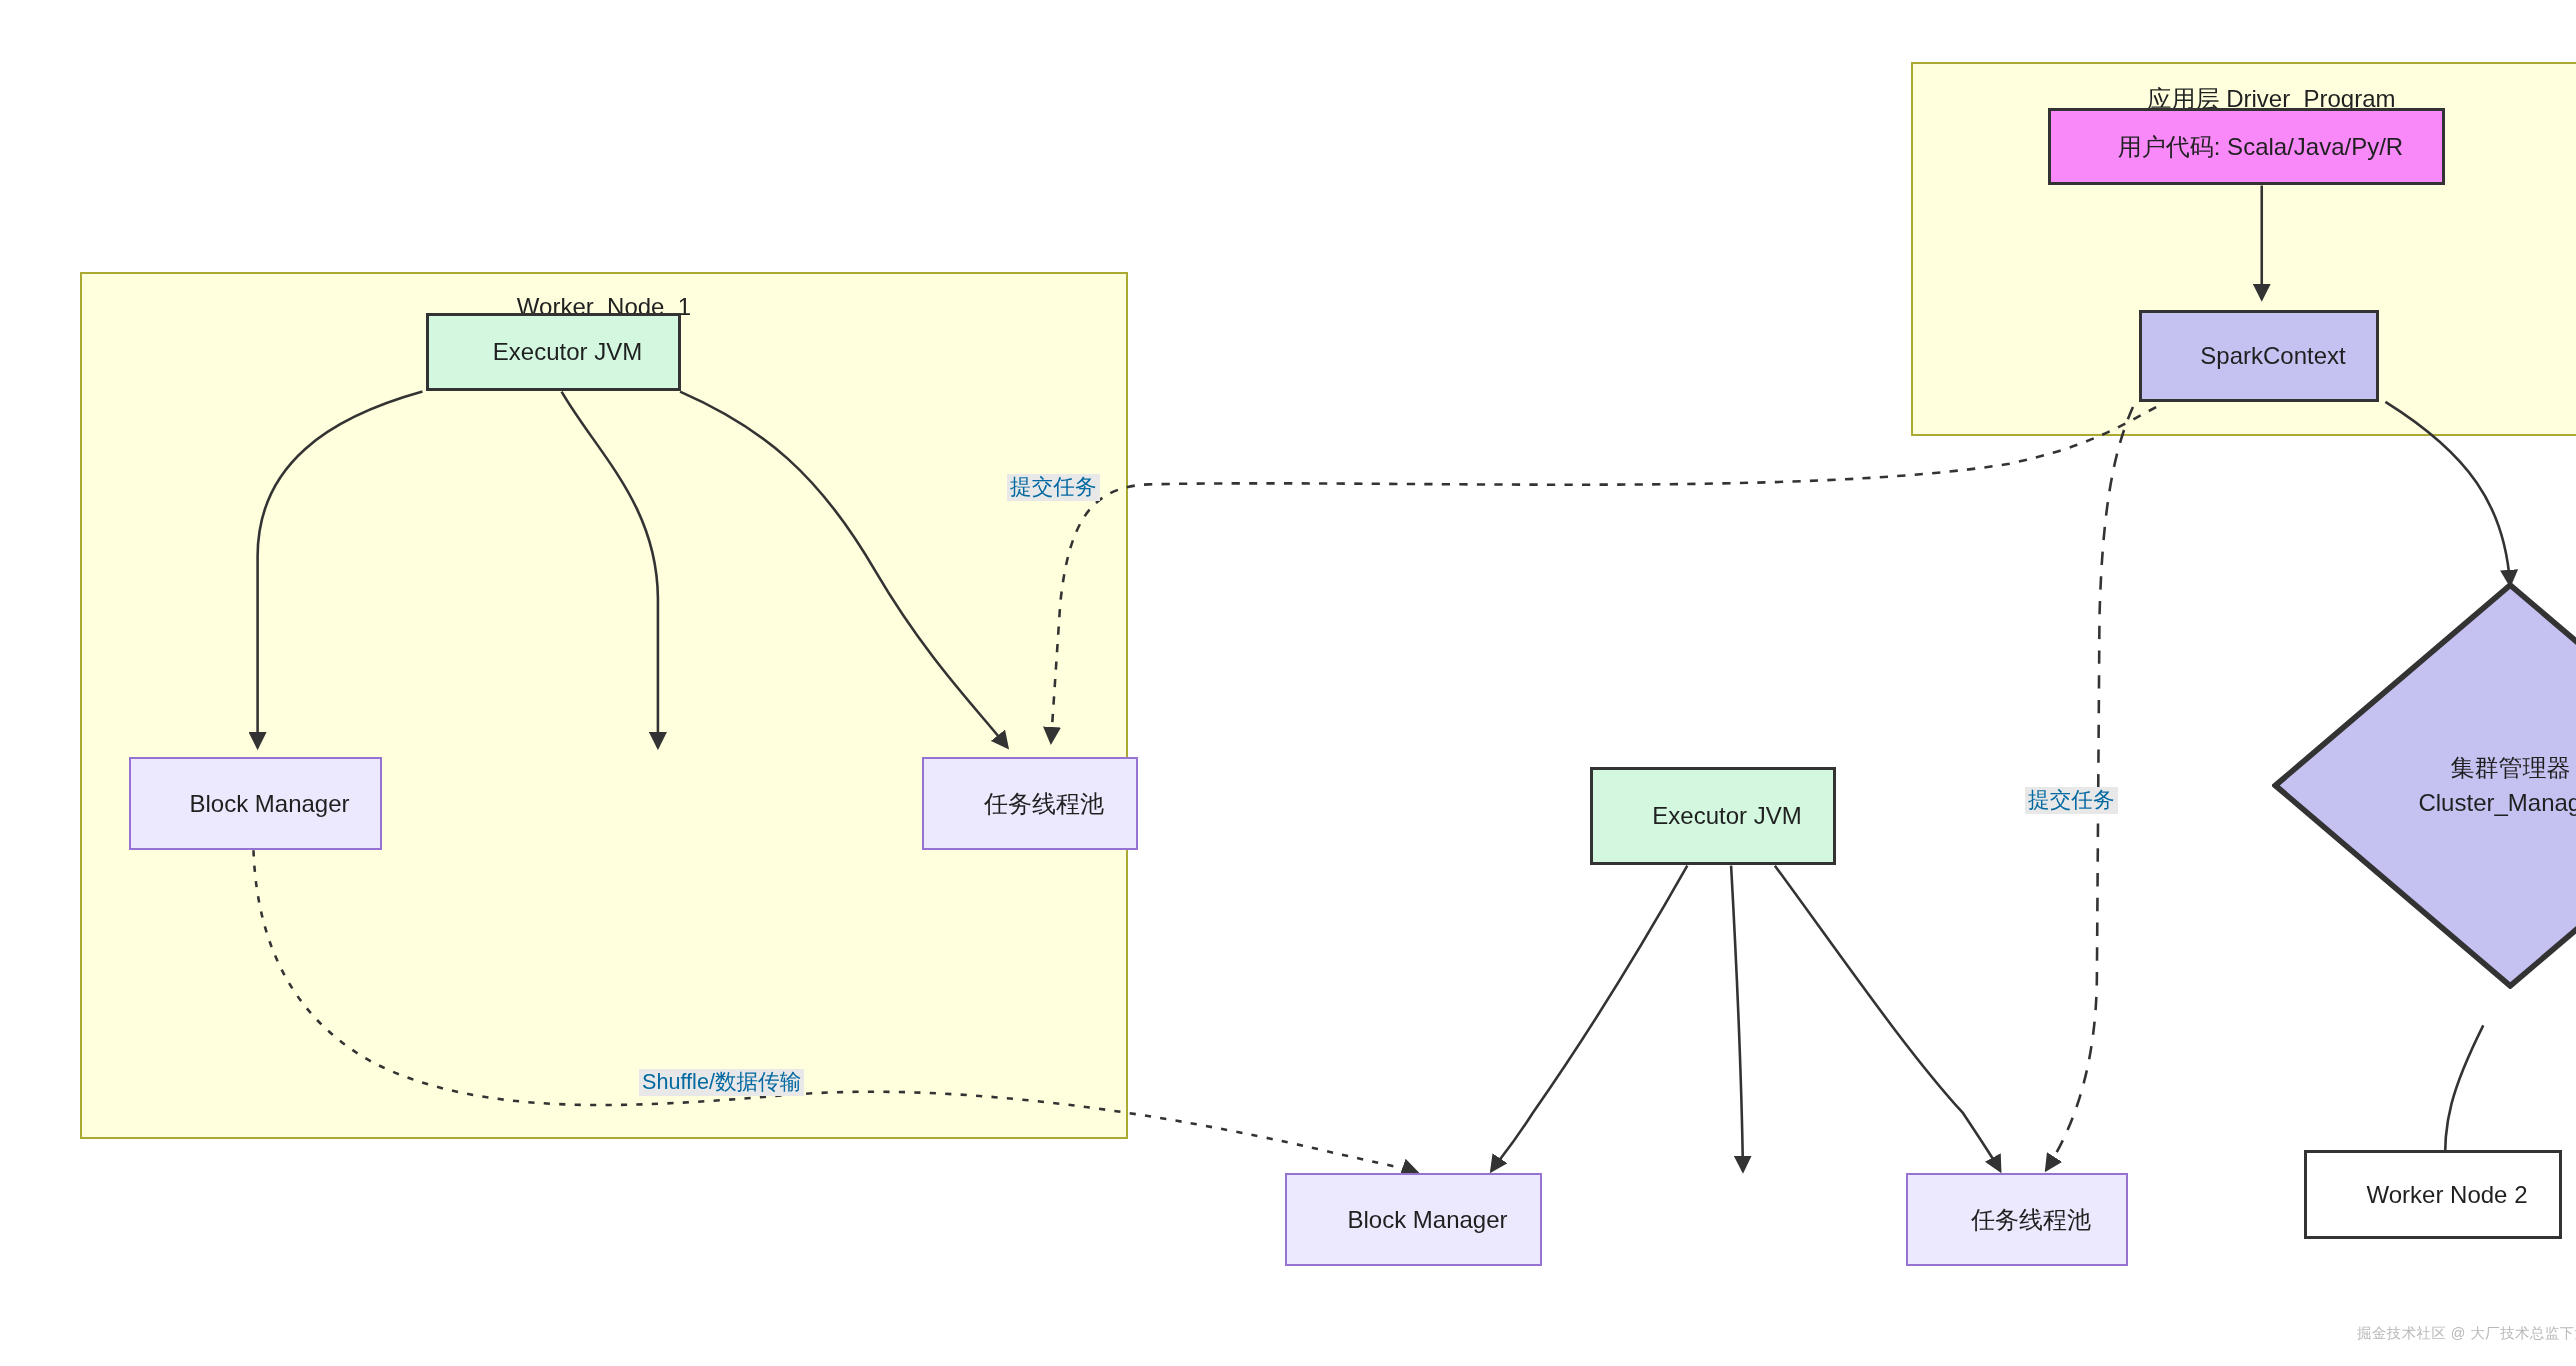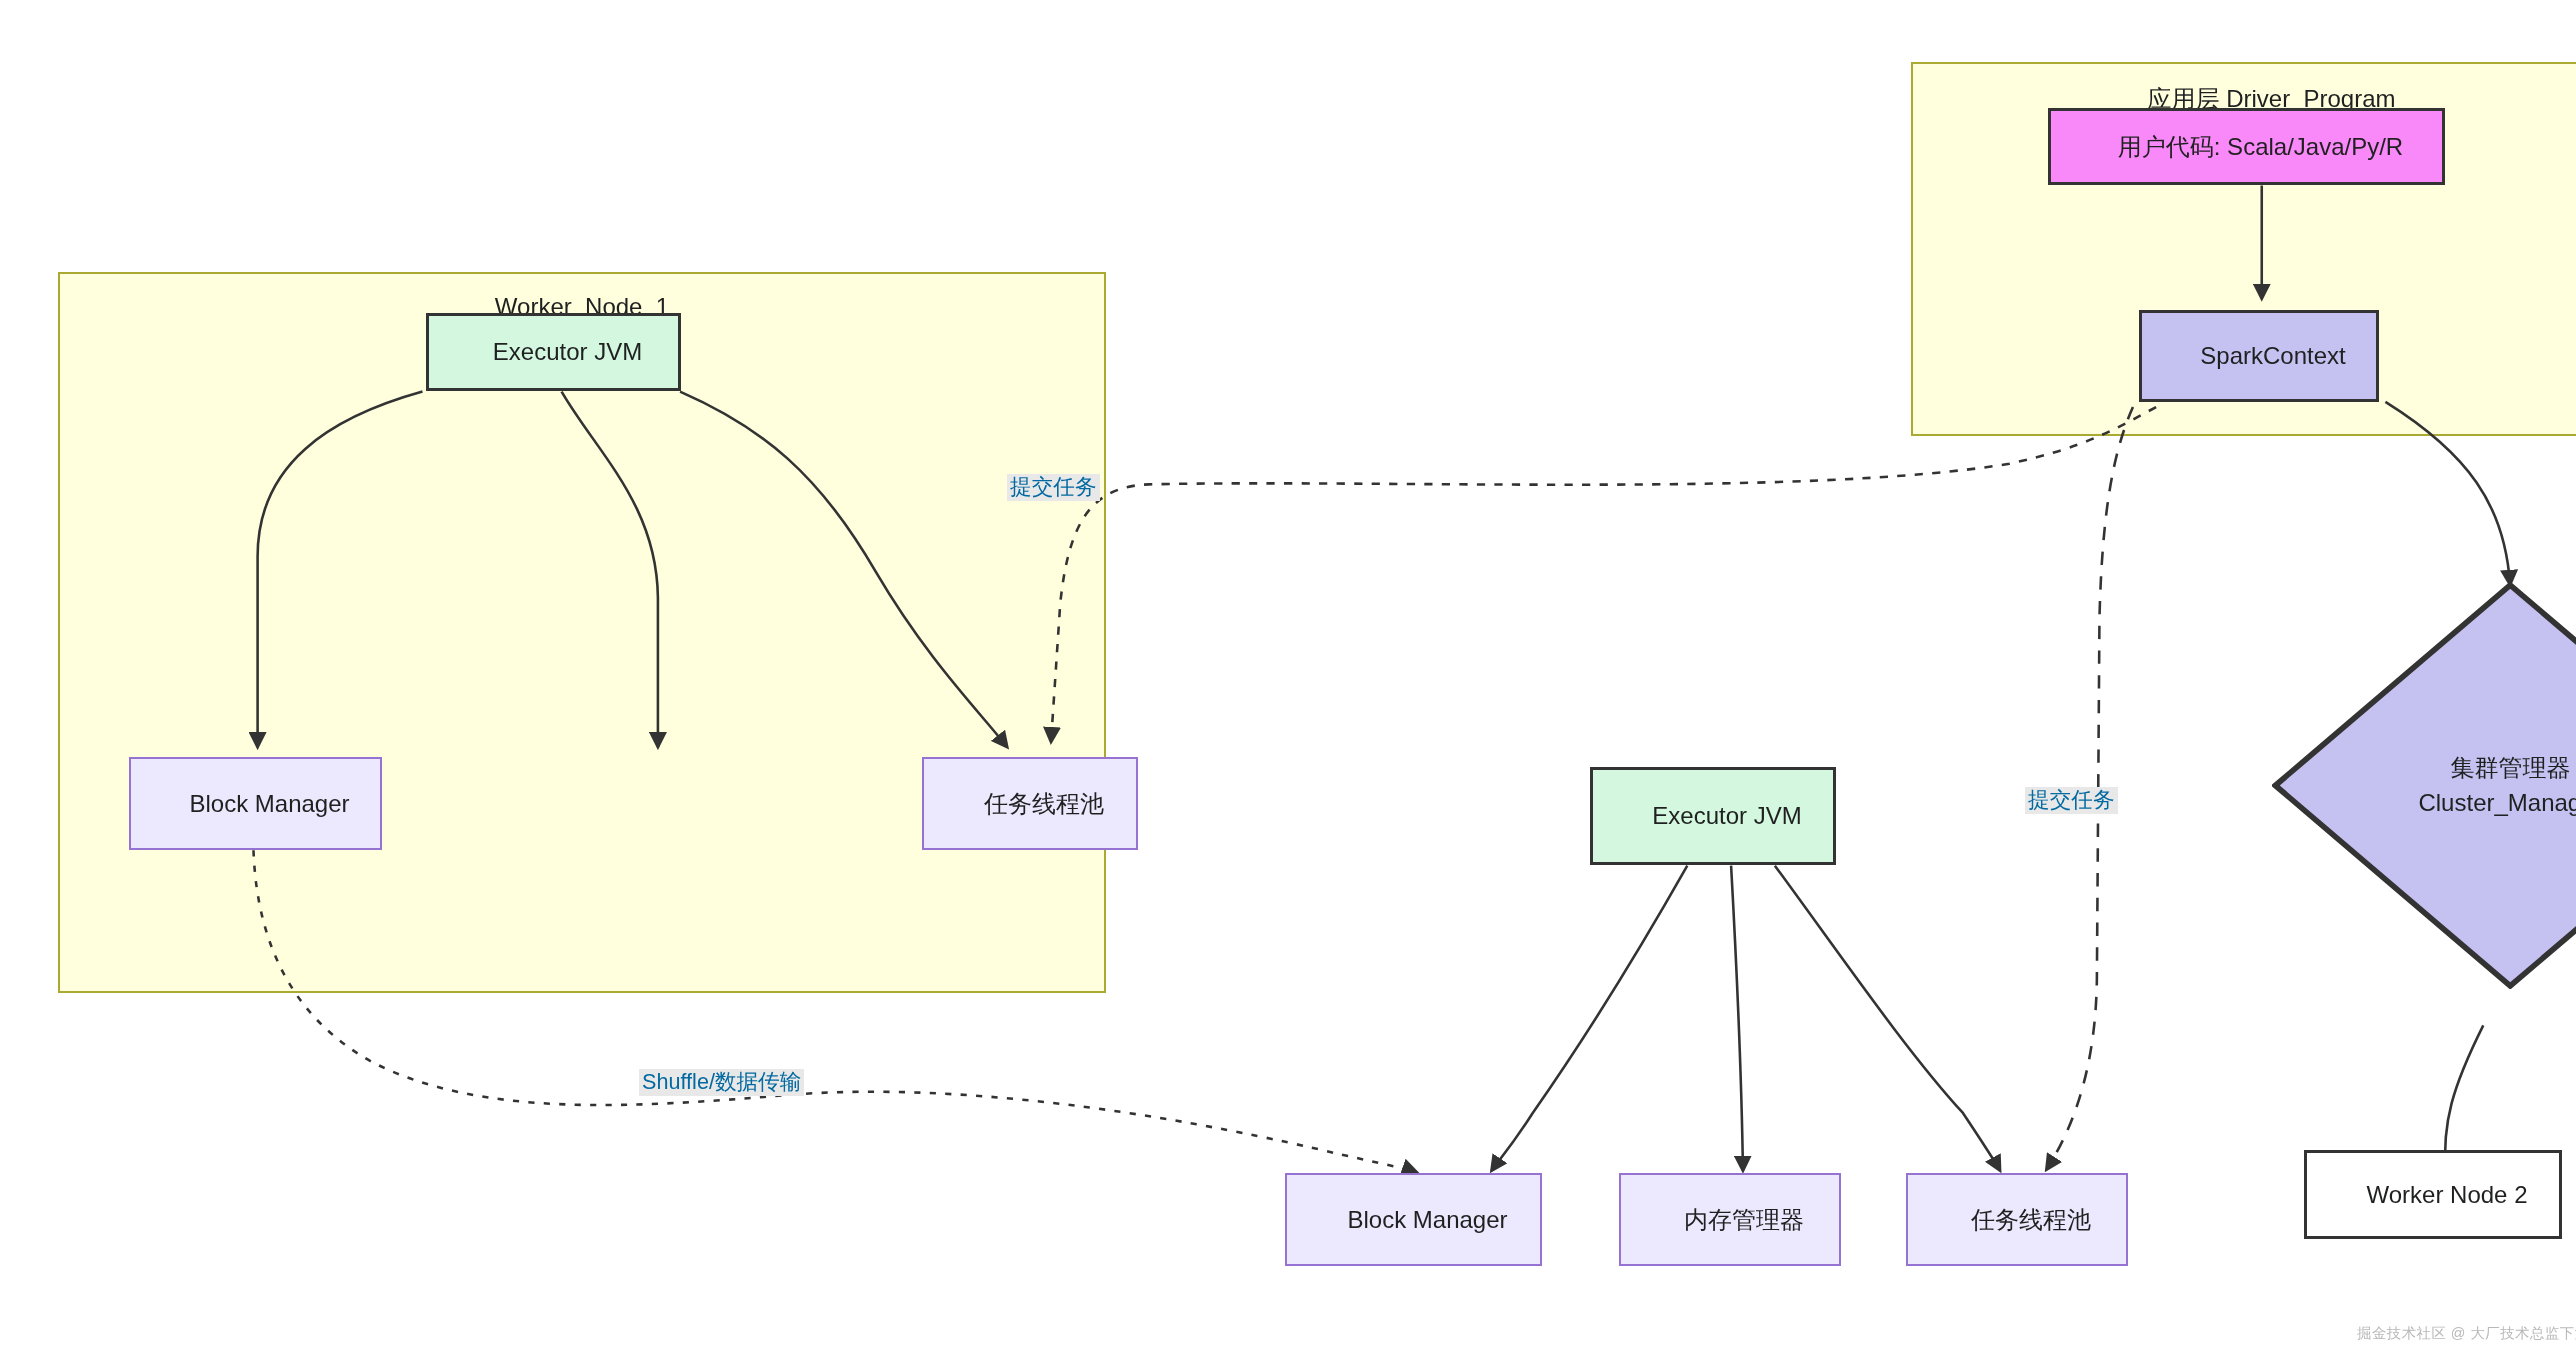"Worker_Node_1" div.subgraph { height: 721px -> 867px; left: 58px -> 80px }
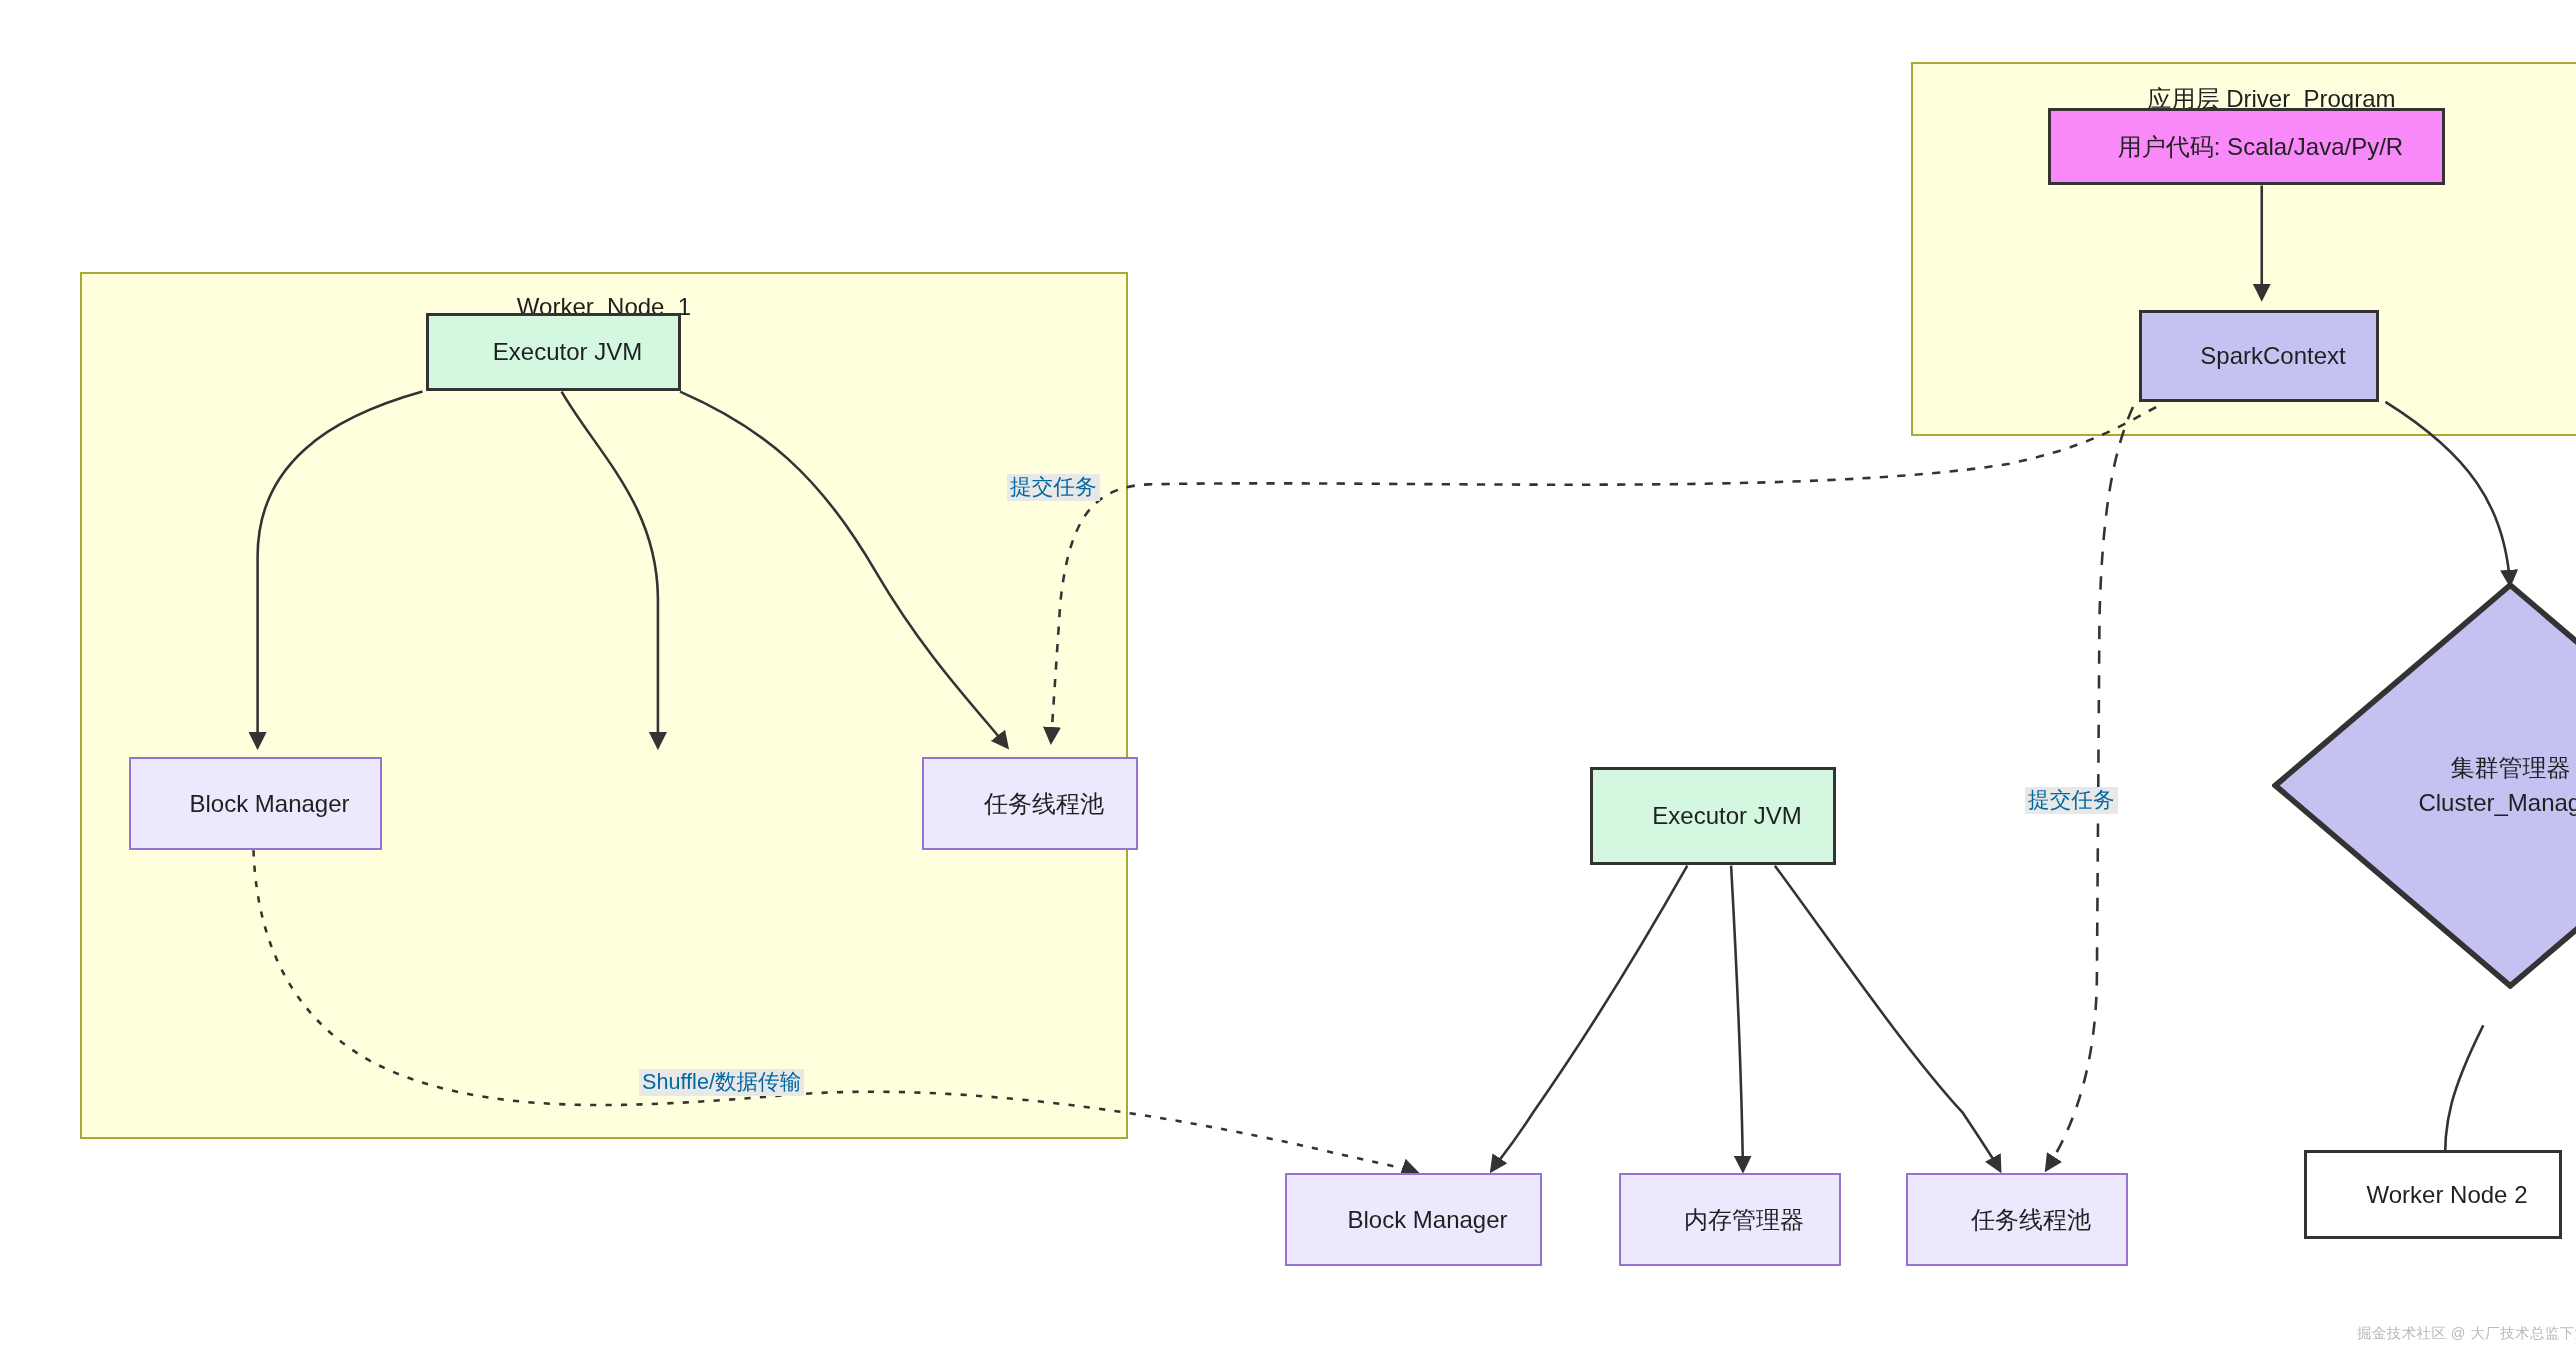"内存管理器" div.node { html: <div>内存管理器</div> -> none }
